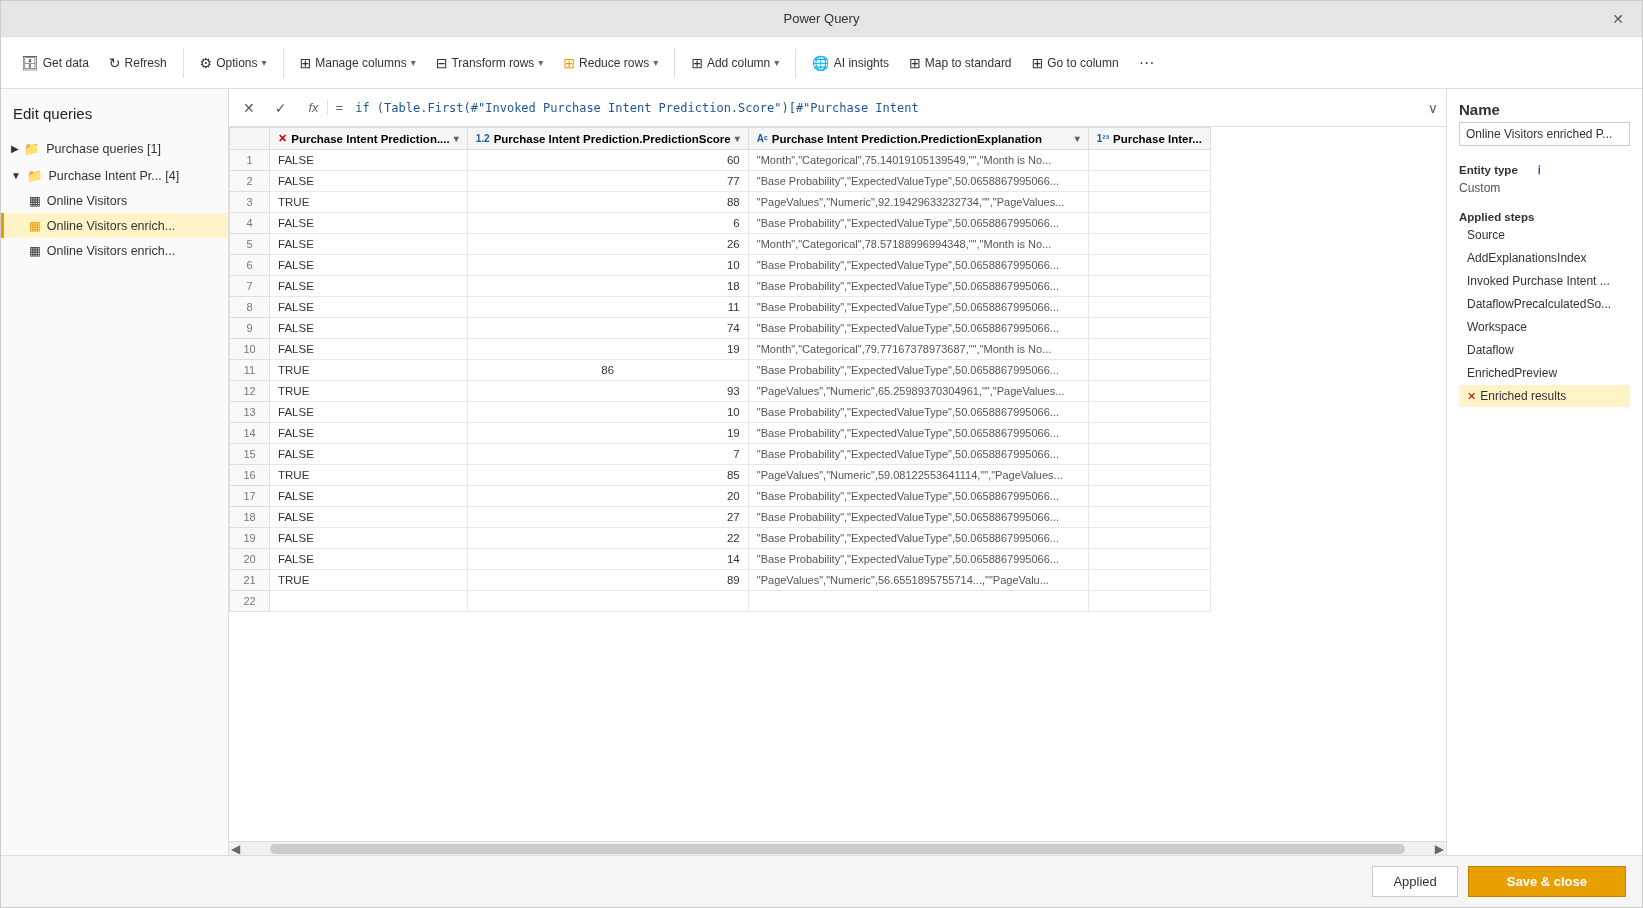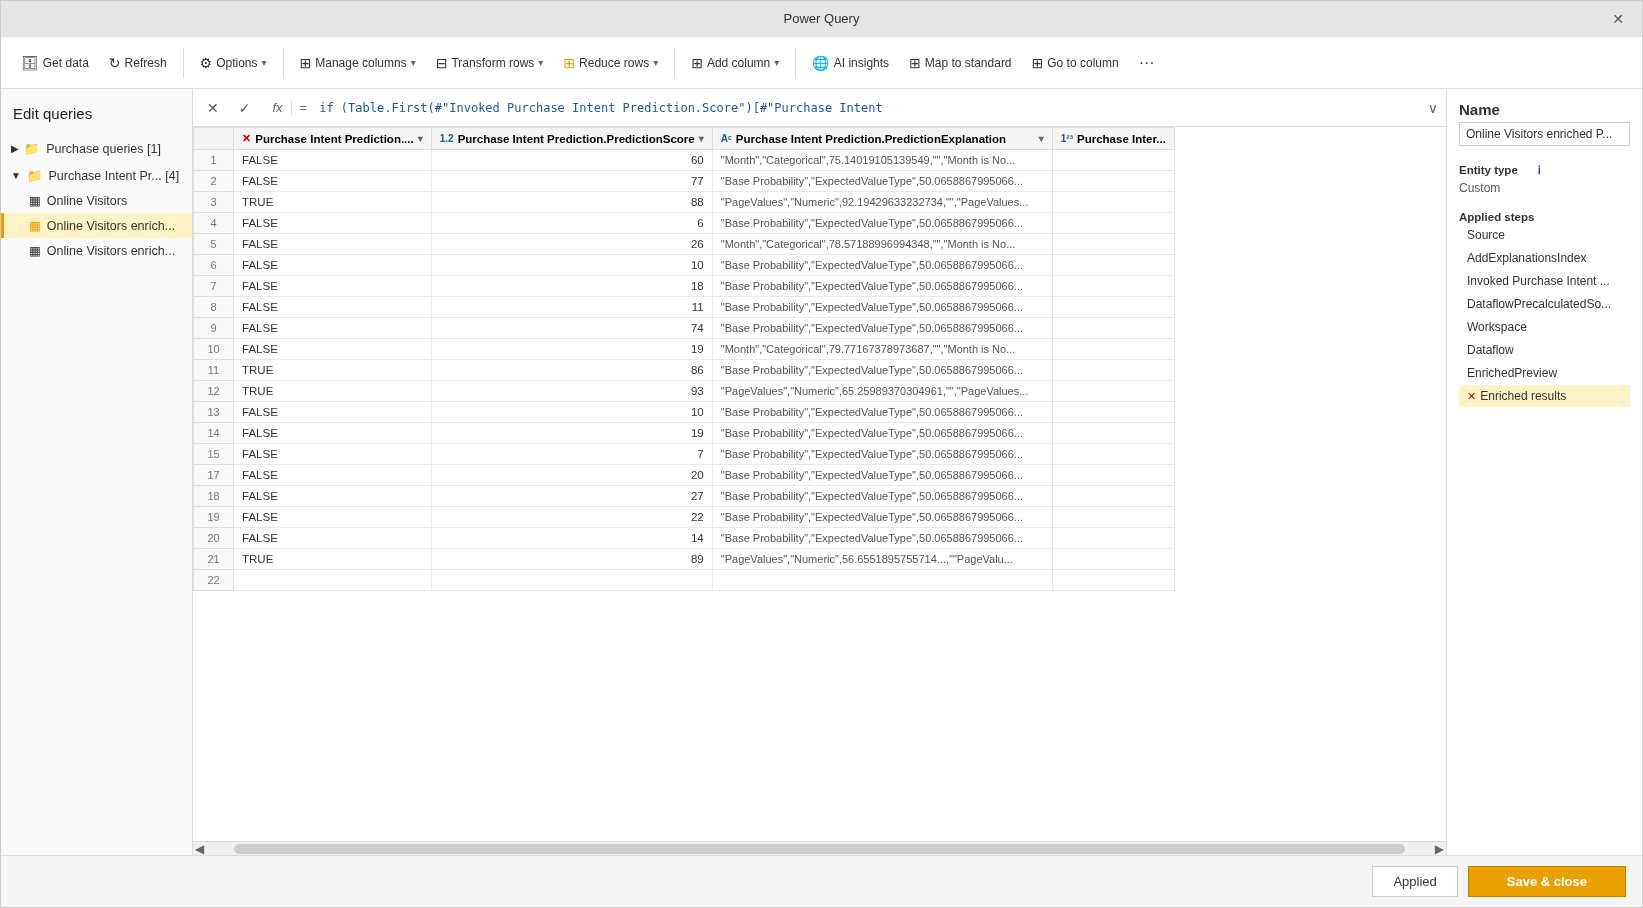"Edit queries" .sidebar { width: 192px -> 228px }
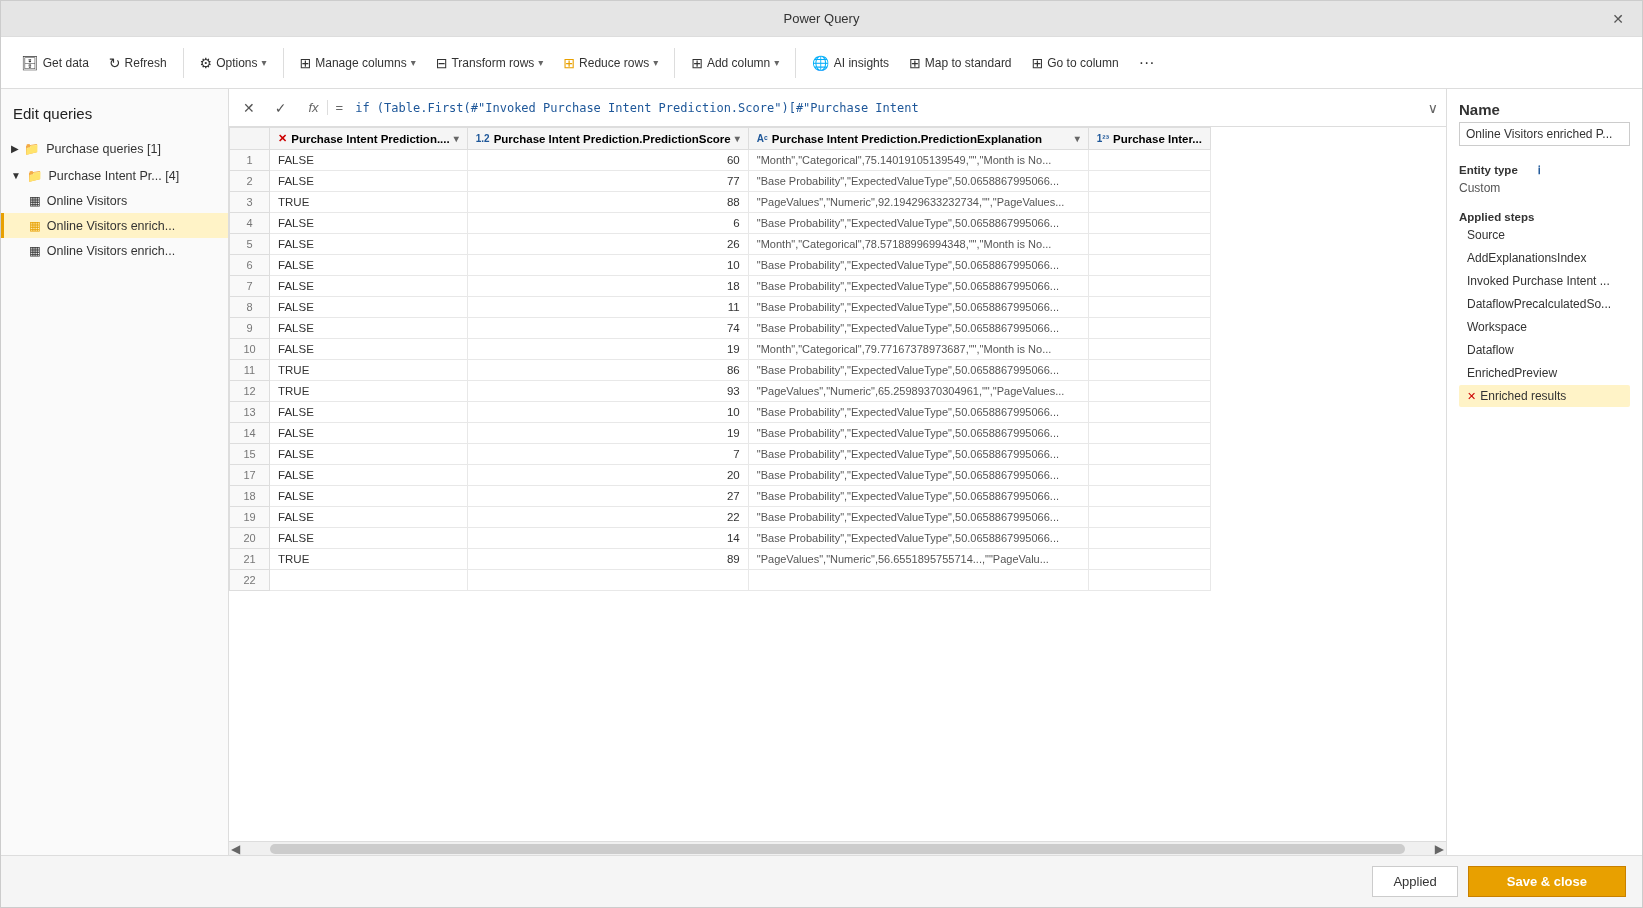"86" td { text-align: right -> center }
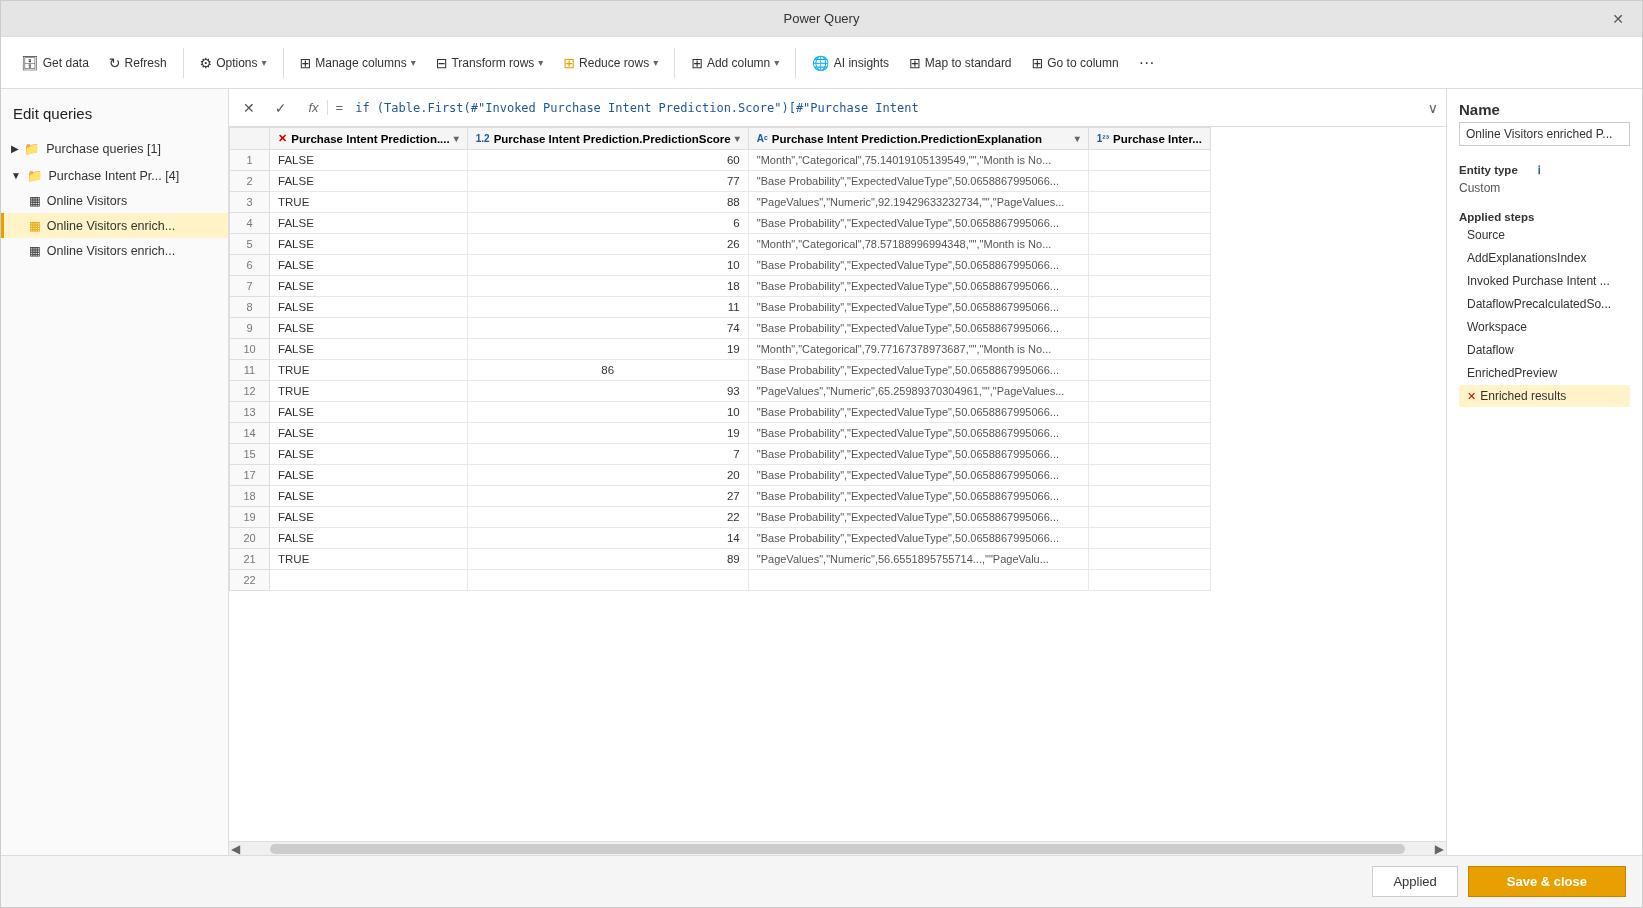"16" tr { html: none -> <tr> <td>16</td> <td>TRUE</td> <td>85</td> <td>"PageValues","Numeric",59.08122553641114,"","PageValues...</td> <td></td> </tr> }
